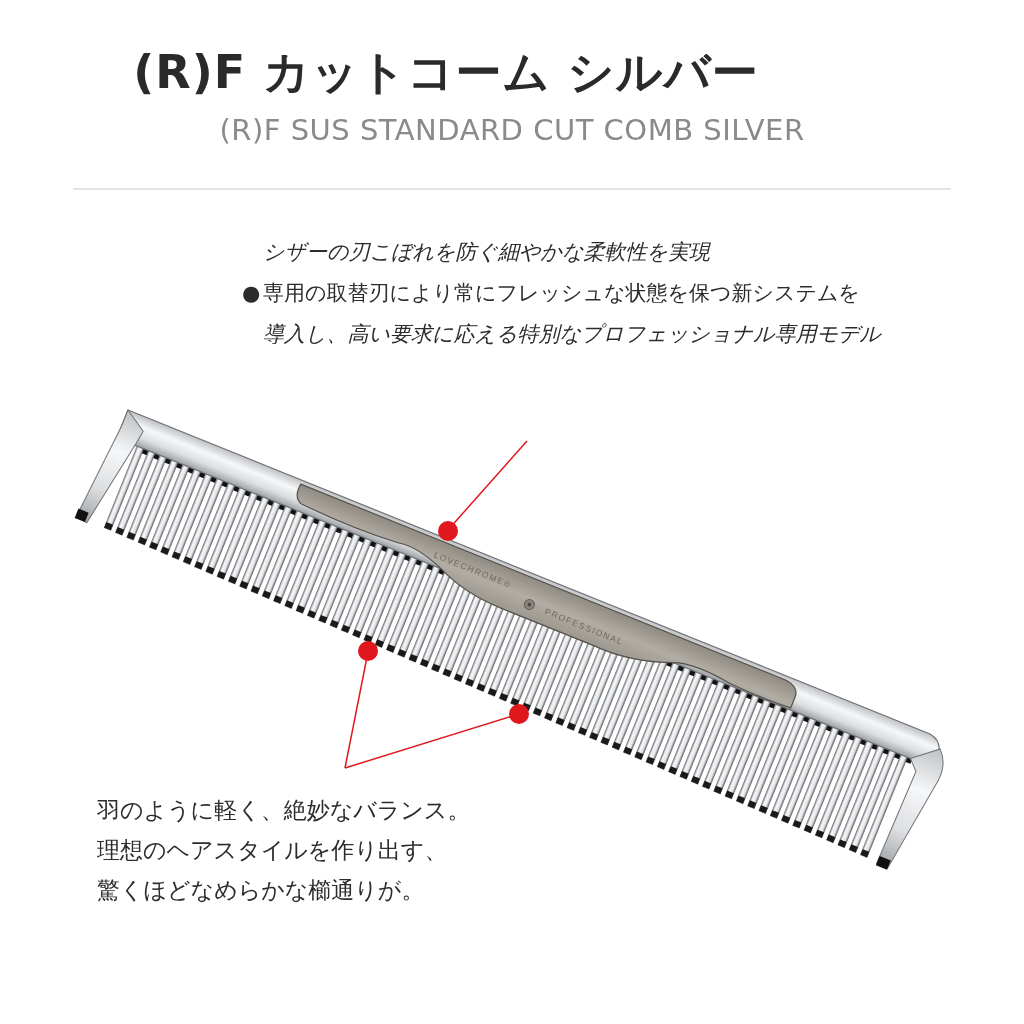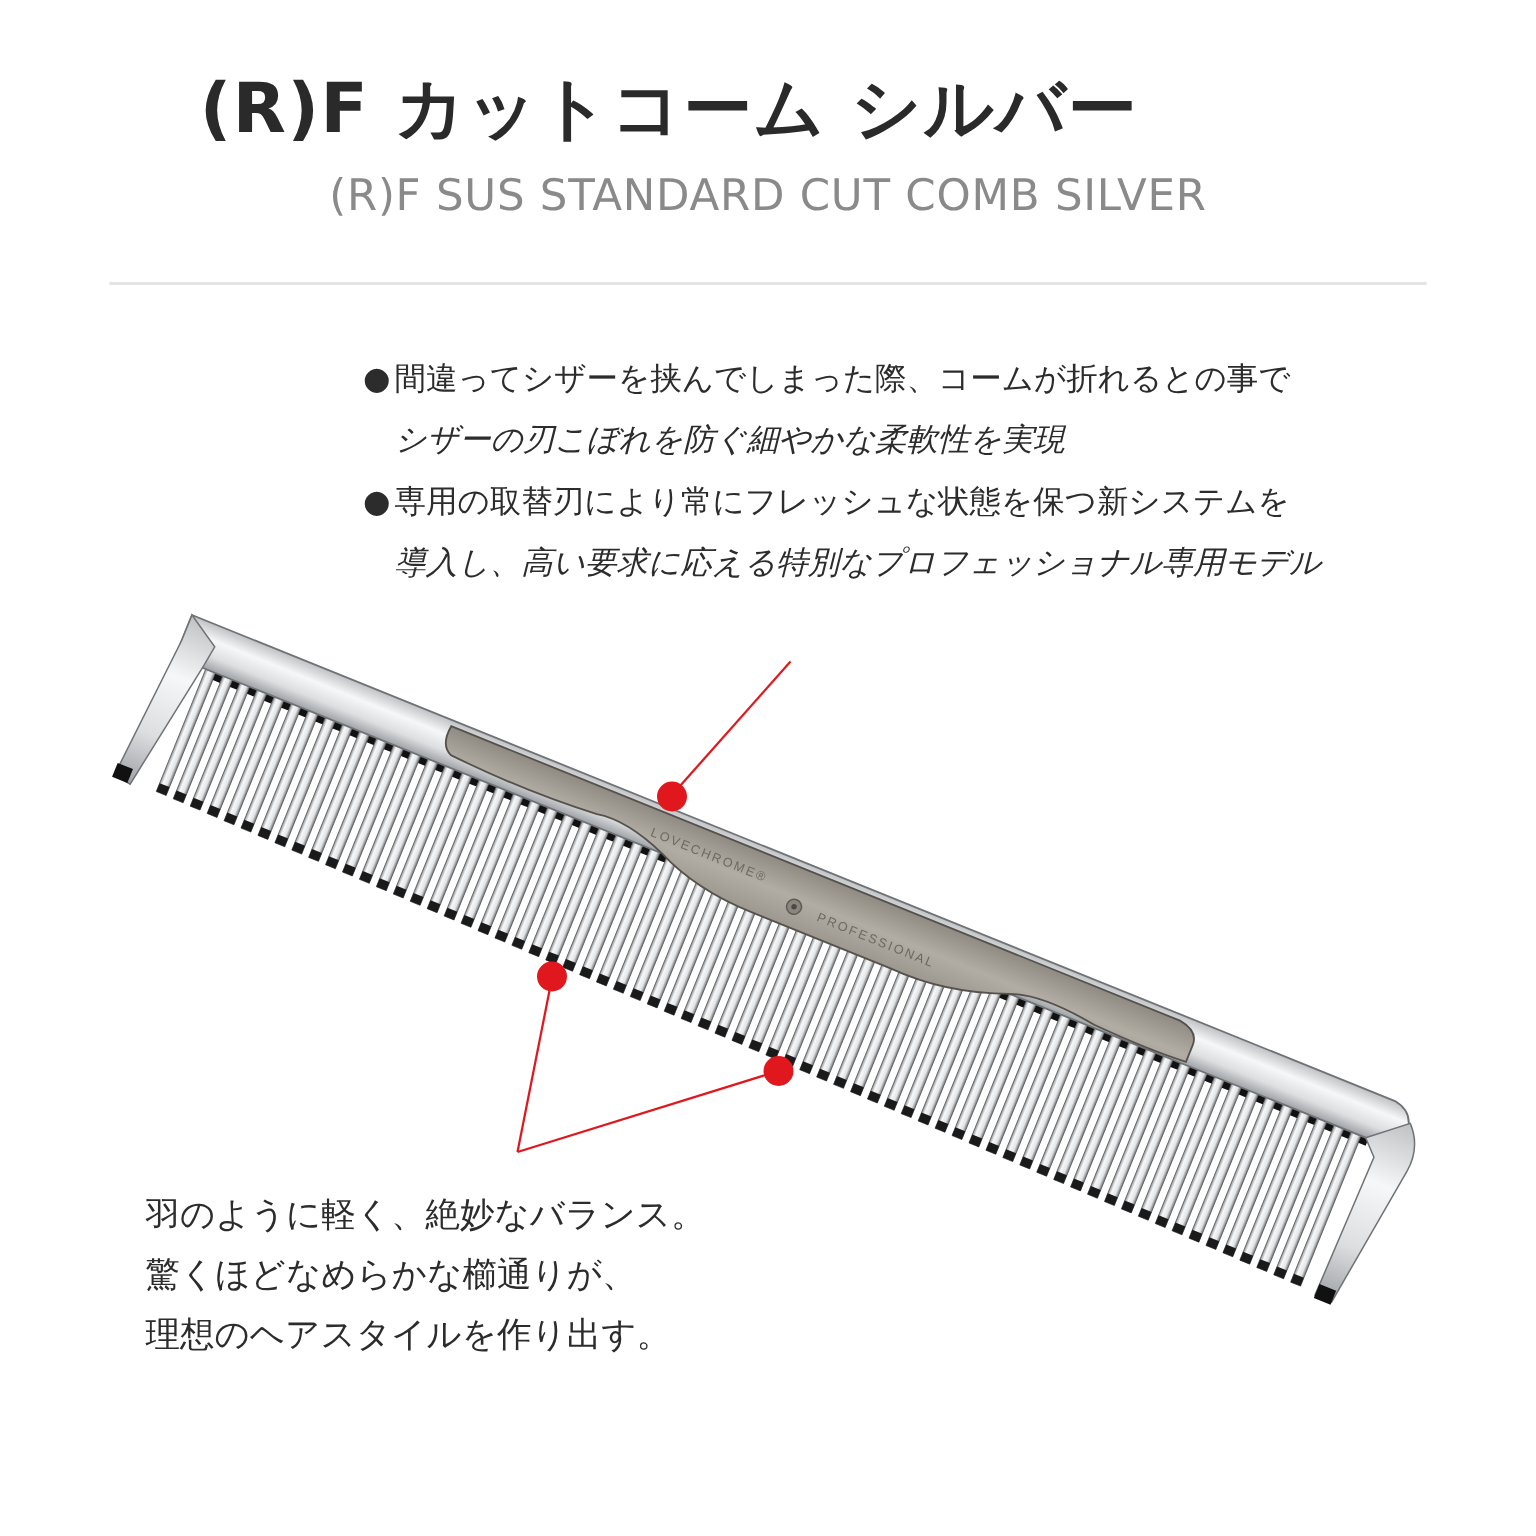"●間違ってシザーを挟んでしまった際、コームが折れるとの事で" li { html: <li> <span>●</span><span>間違ってシザーを挟んでしまった際、コームが折れるとの事で</span> </li> -> none }
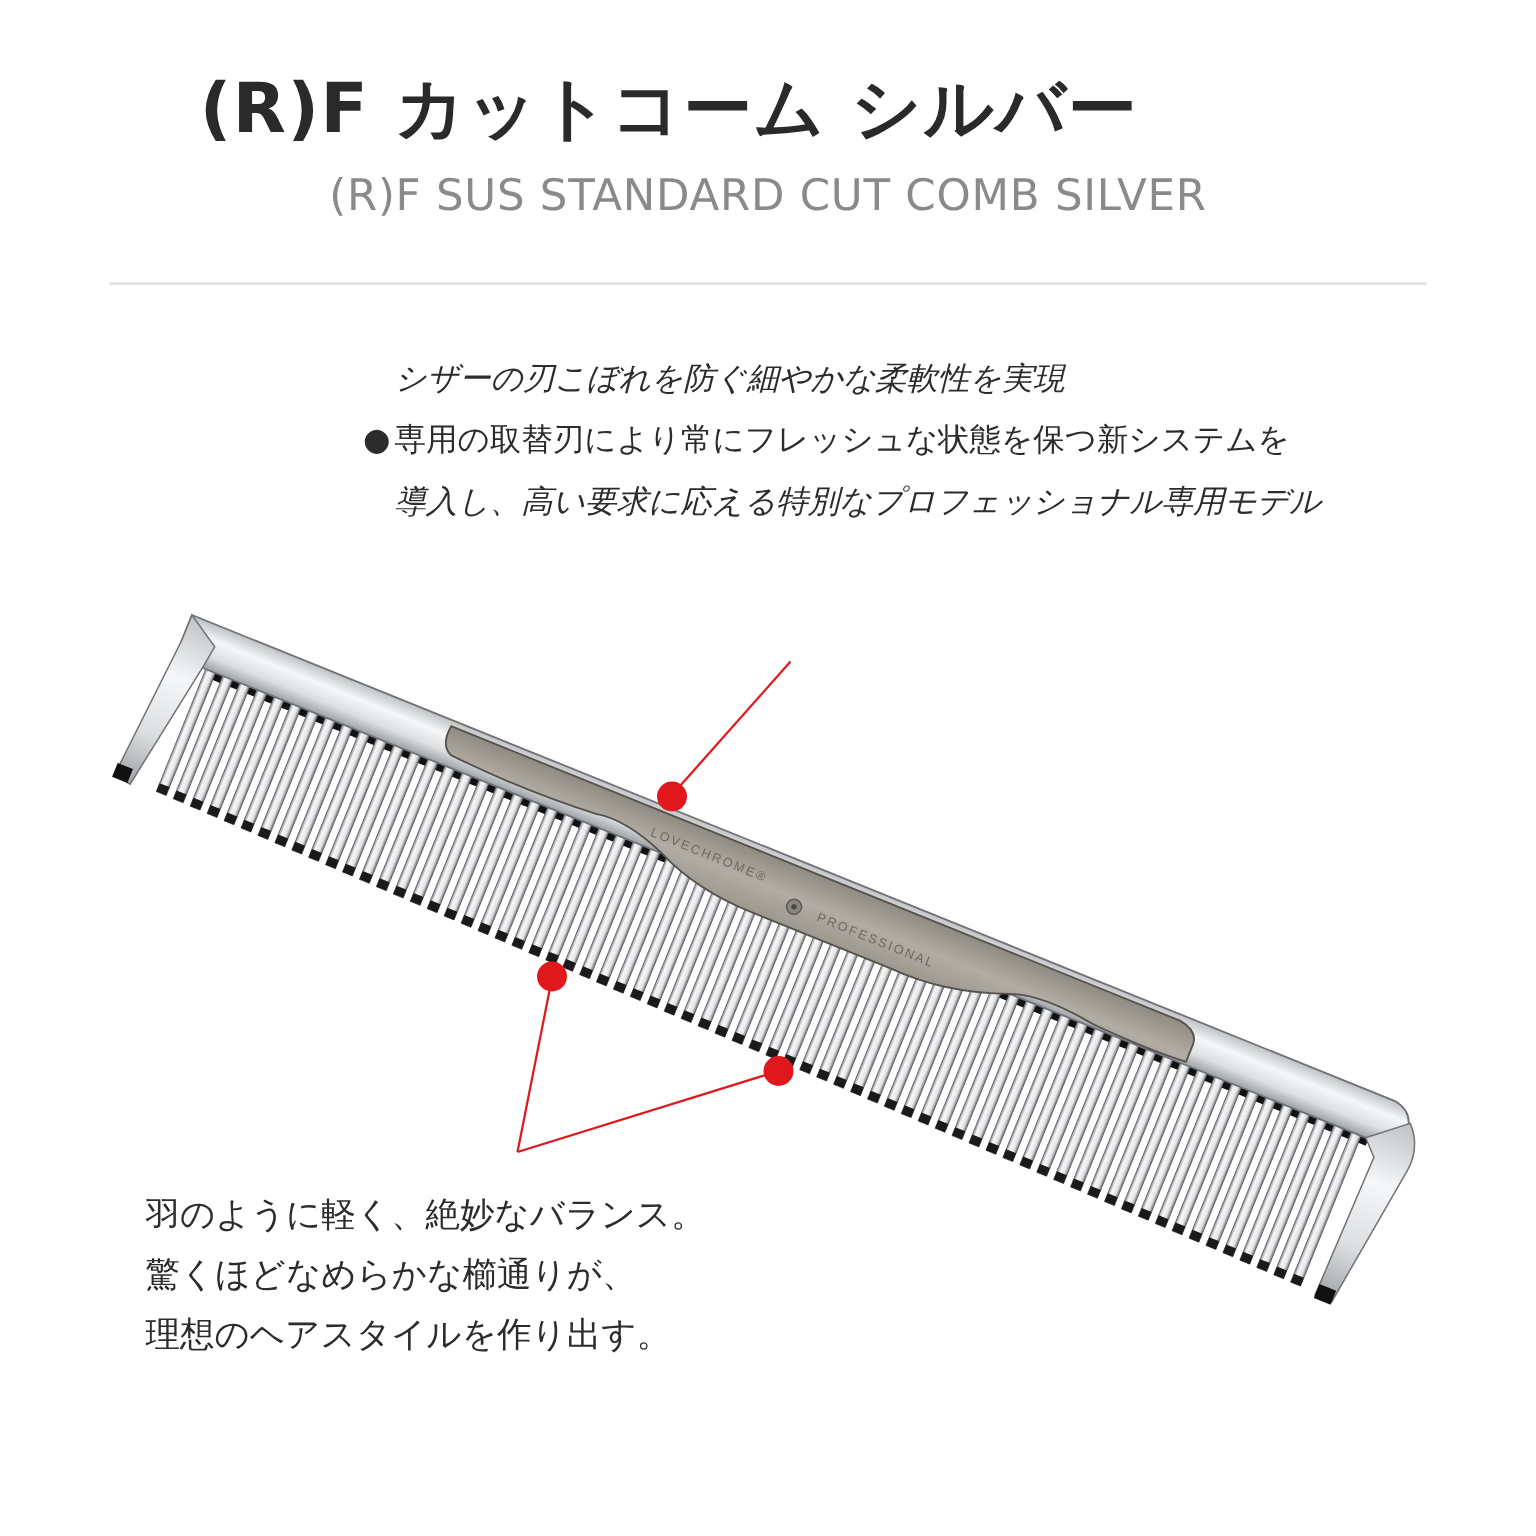"驚くほどなめらかな櫛通りが、" div { text: 驚くほどなめらかな櫛通りが -> 理想のヘアスタイルを作り出す }
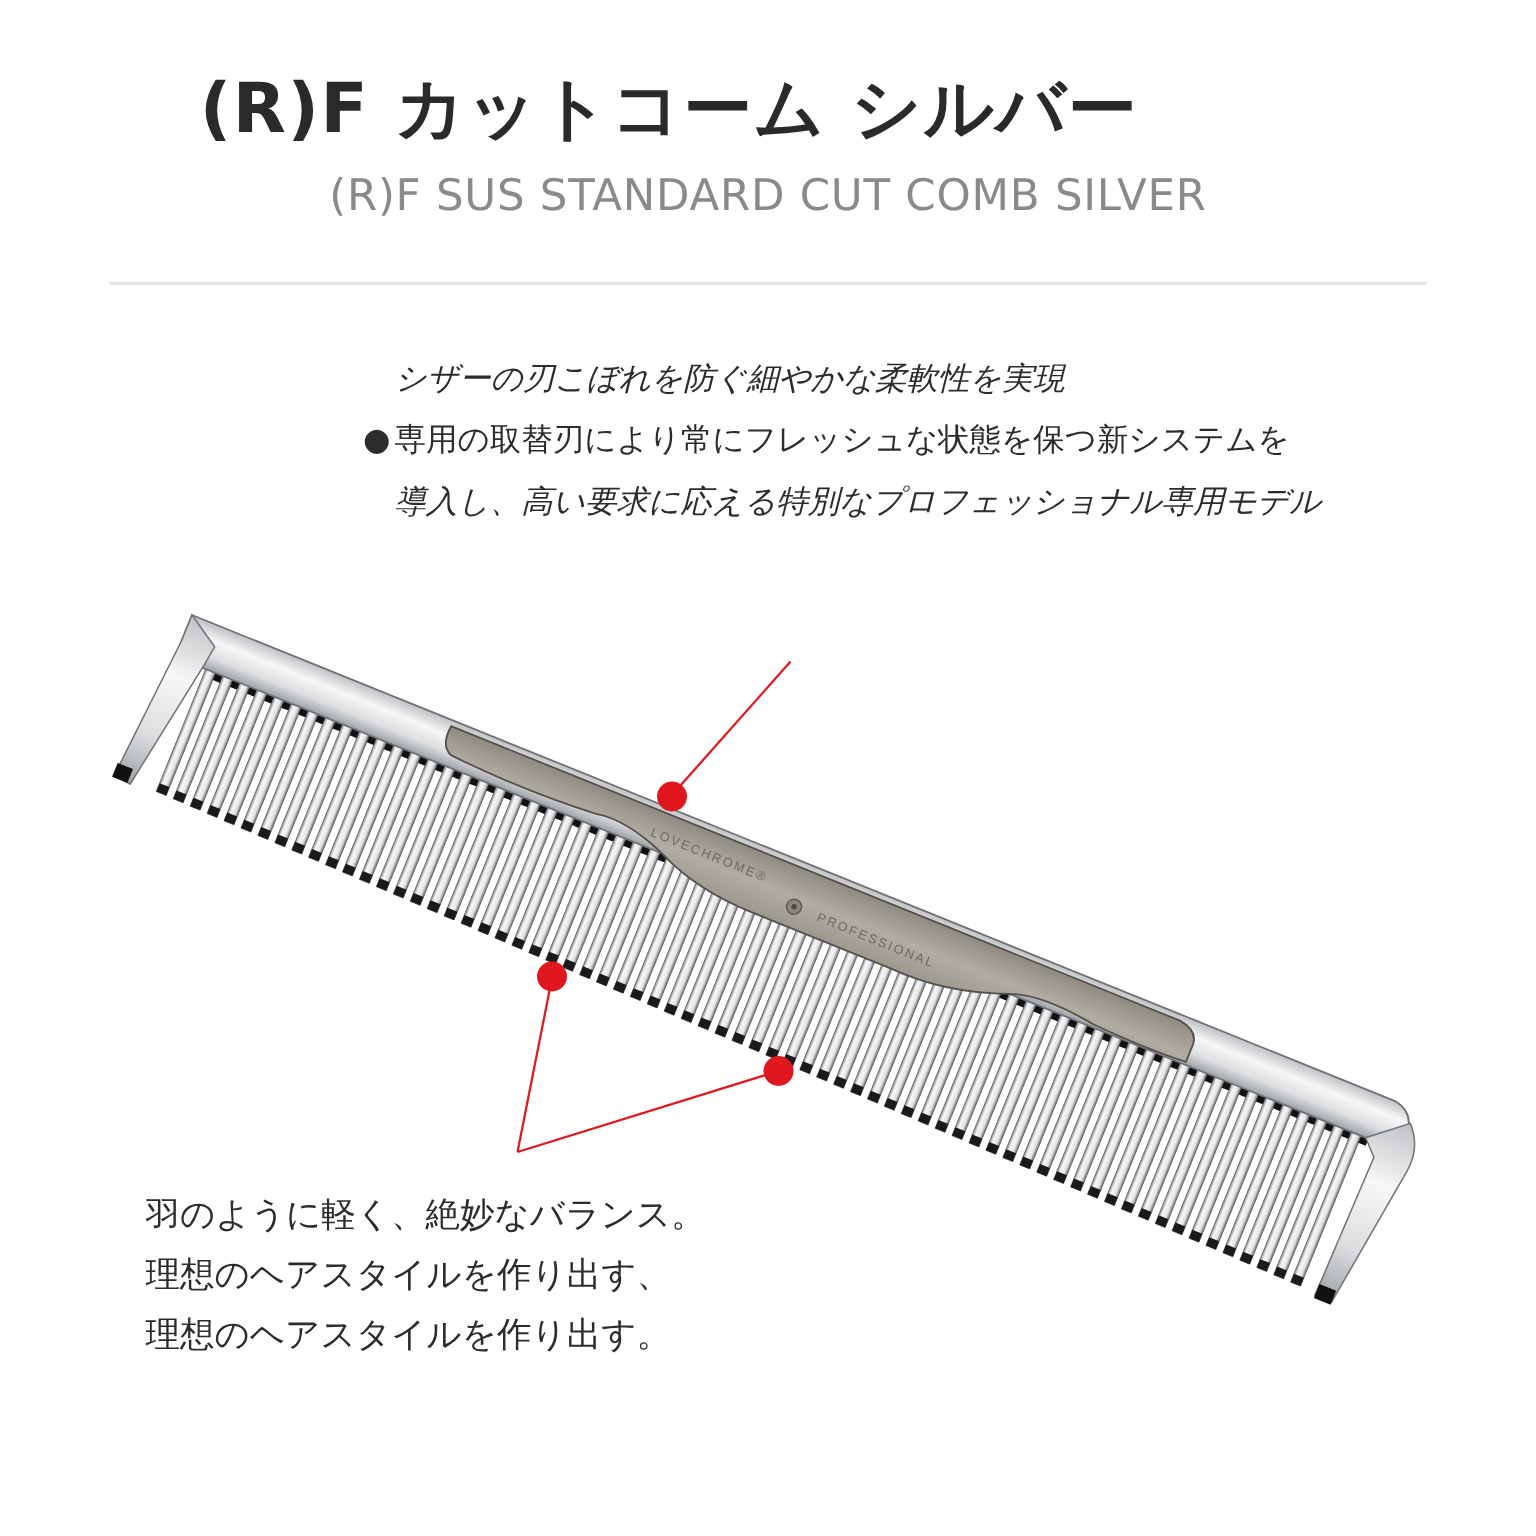"理想のヘアスタイルを作り出す。" div { text: 理想のヘアスタイルを作り出す -> 驚くほどなめらかな櫛通りが }
